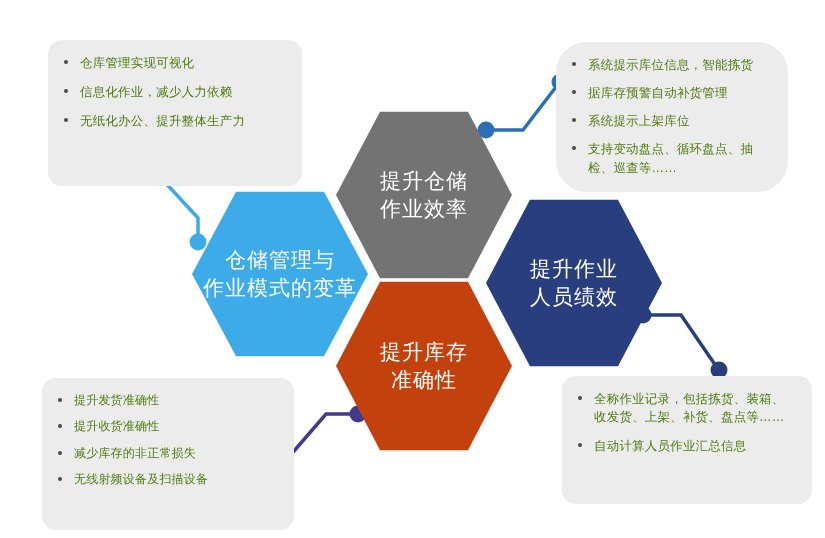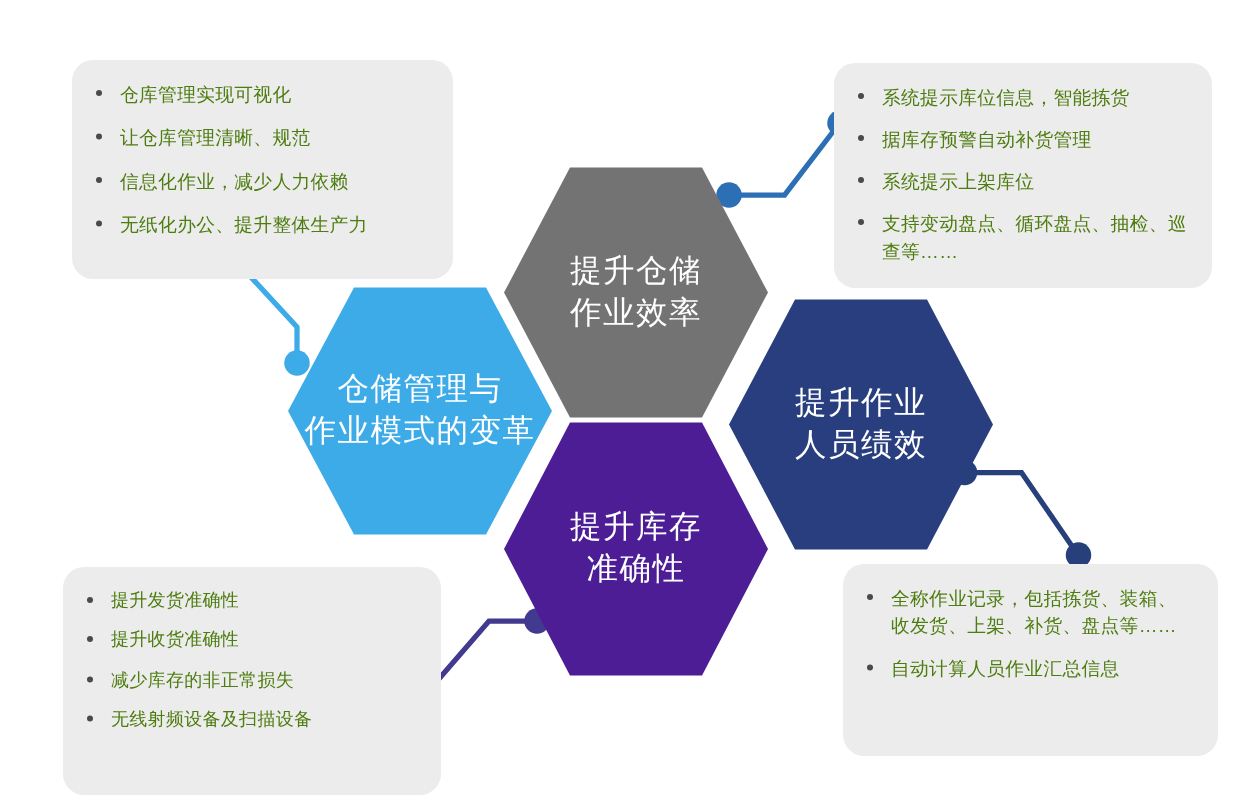"系统提示库位信息，智能拣货" .card.tr { border-radius: none -> 31px; width: 252px -> 232px }
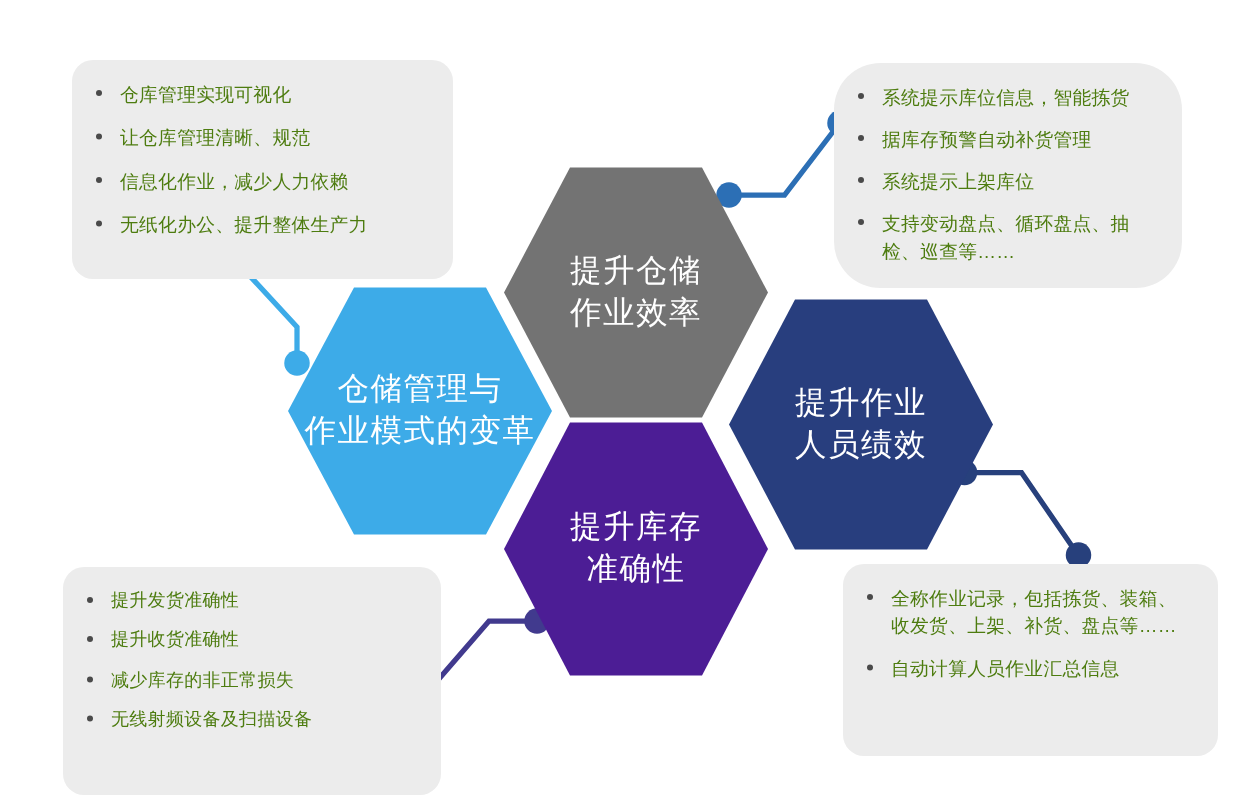"让仓库管理清晰、规范" li { html: <li>让仓库管理清晰、规范</li> -> none }
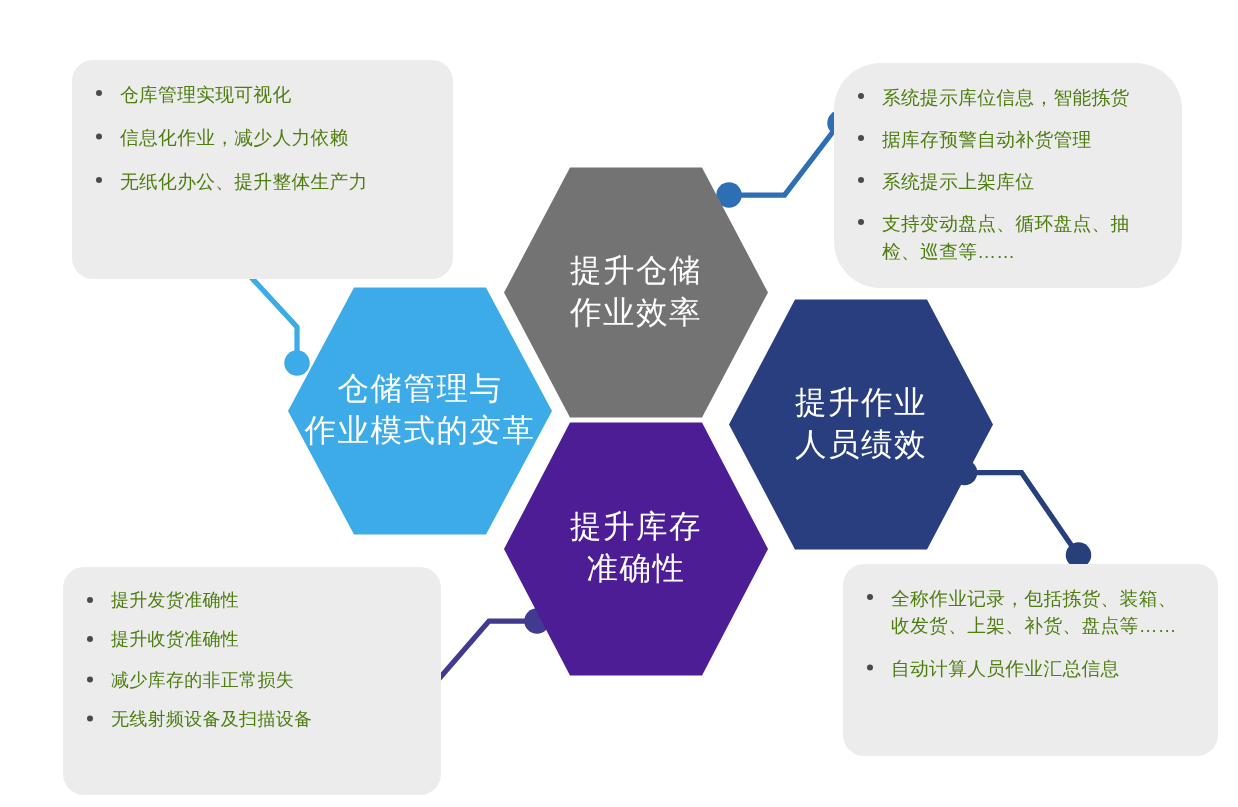"提升库存" div.hex { background: #4c1d95 -> #c2410c }
